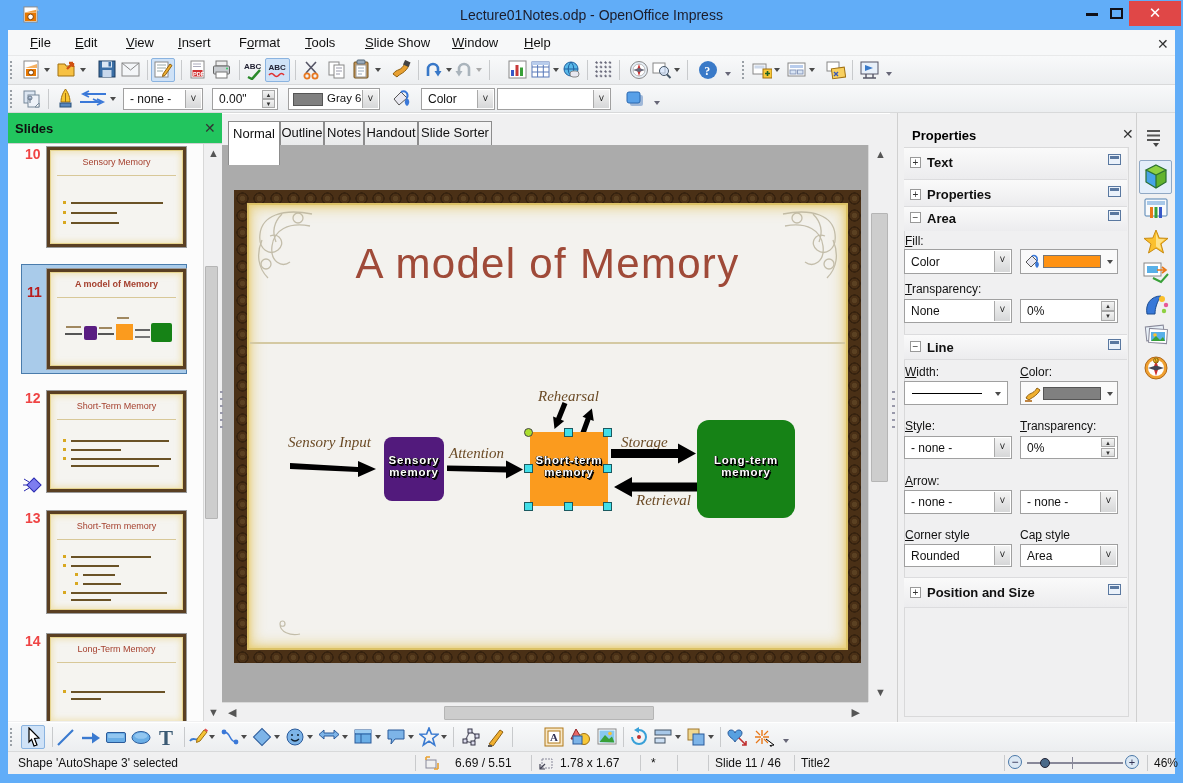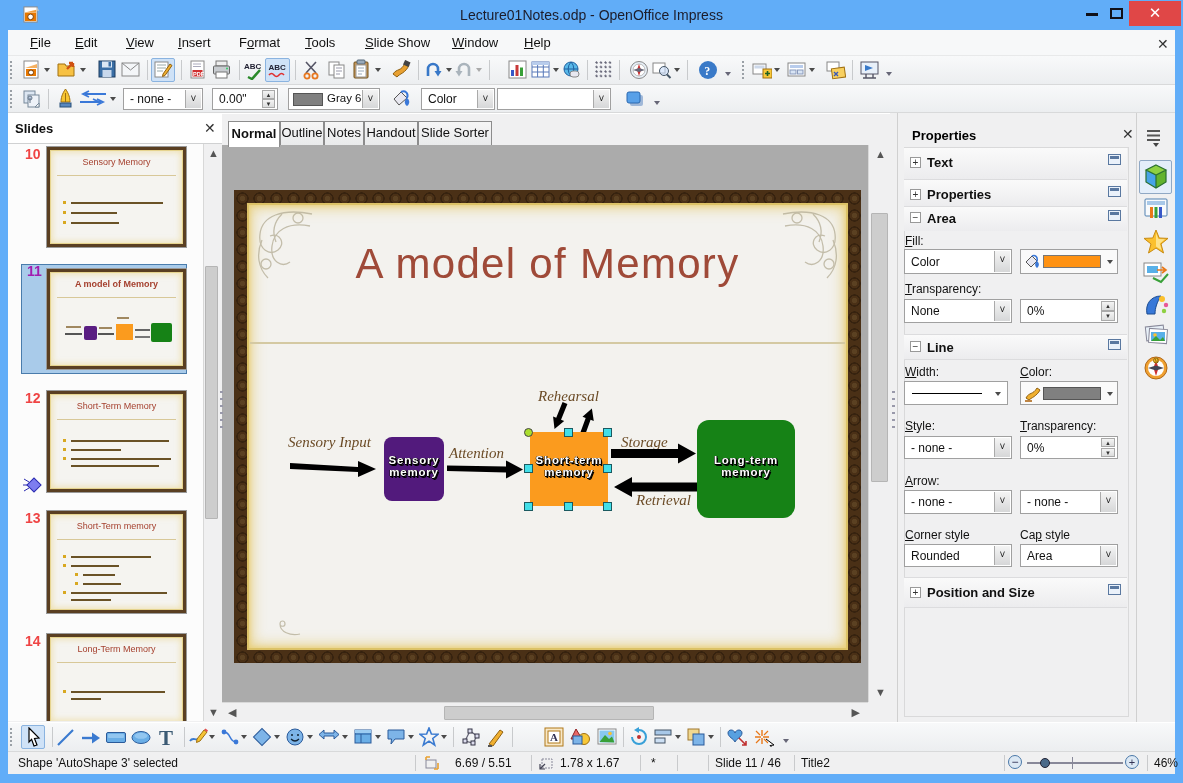"Slides" #slides-hd { background: #ffffff -> #22c55e }
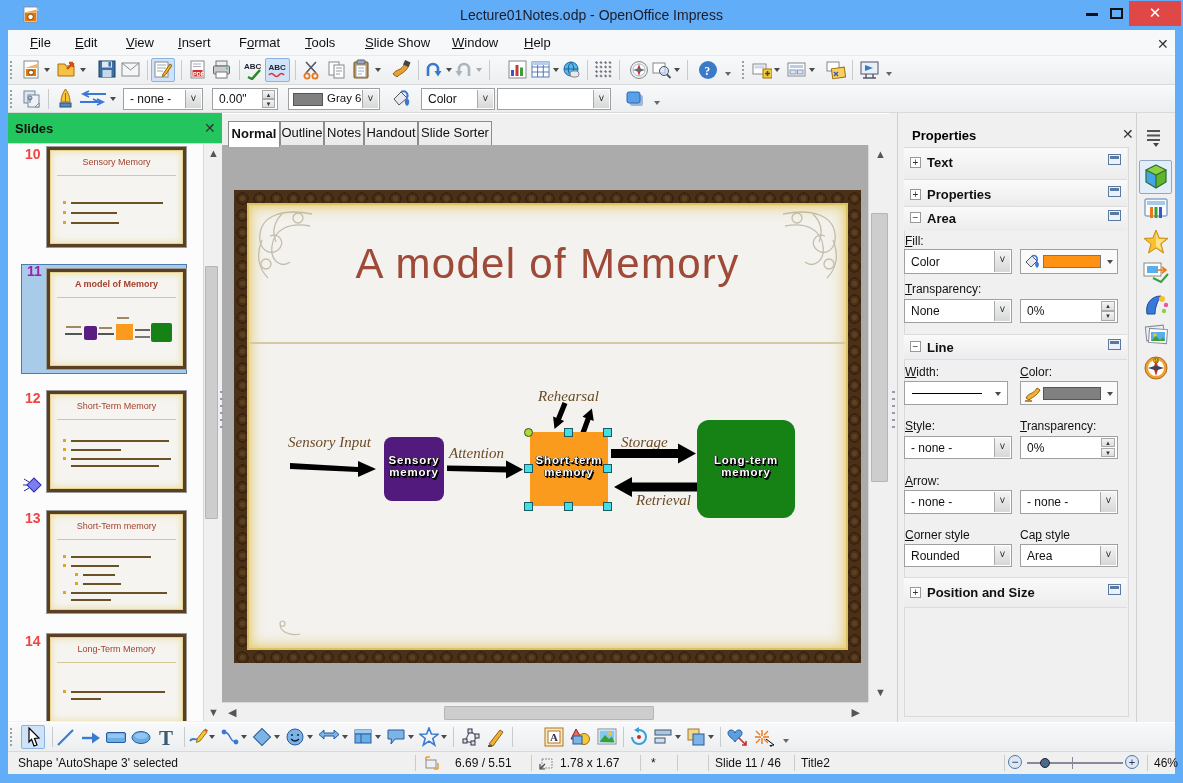"Normal" .tab.sel { font-weight: bold -> normal; height: 26px -> 44px }
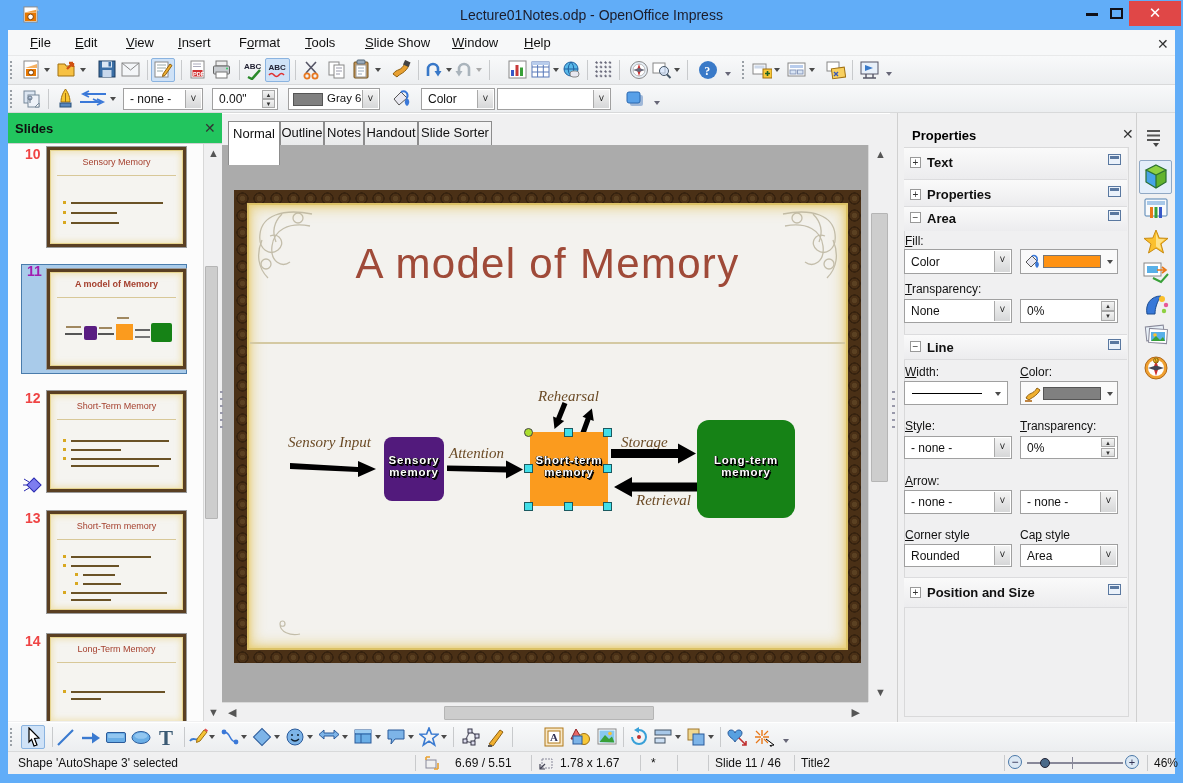"11" div.tnum { color: #a21caf -> #b91c1c; top: 119px -> 140px }
